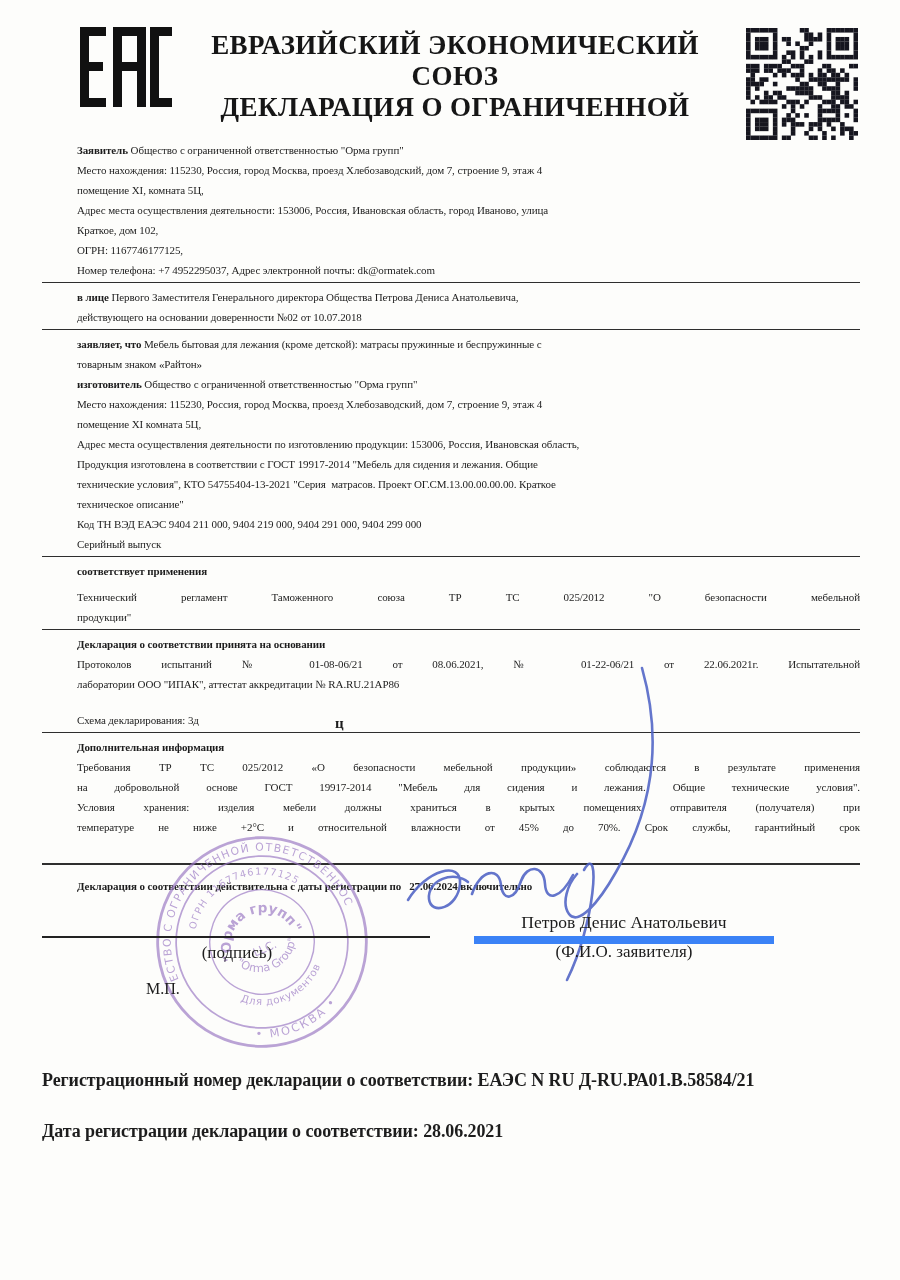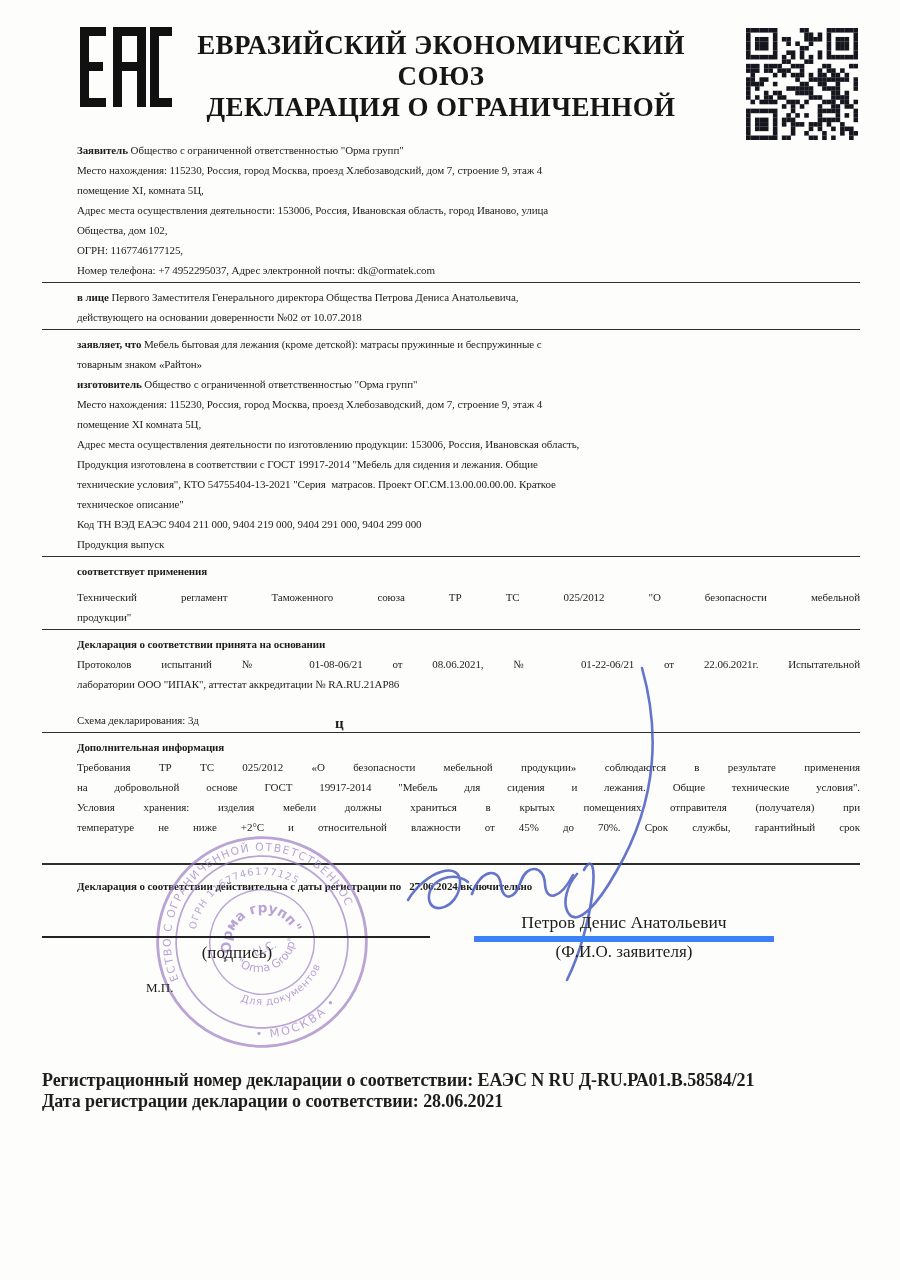"ЕВРАЗИЙСКИЙ ЭКОНОМИЧЕСКИЙ СОЮЗ" .title-block { left: 158px -> 172px }
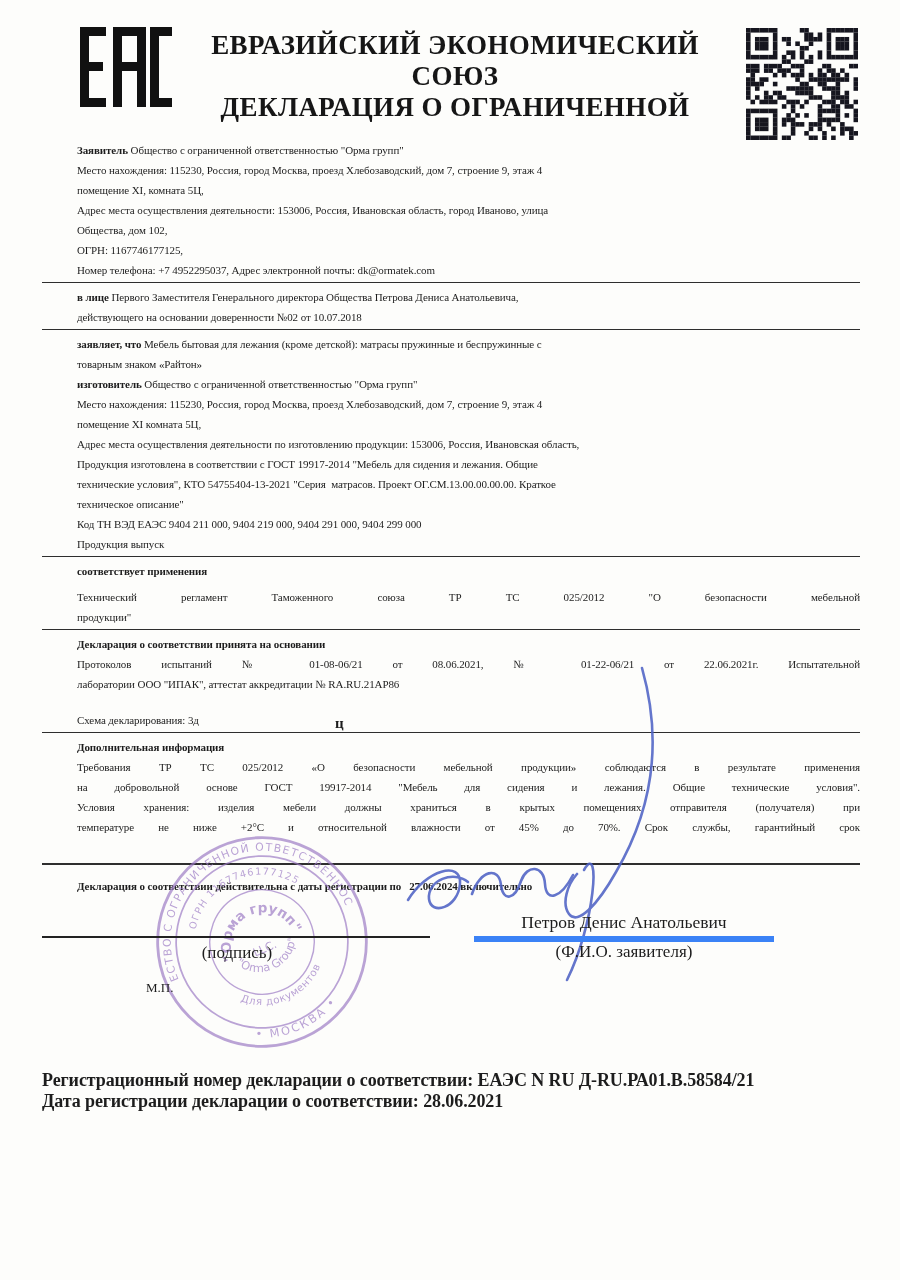"Общества, дом 102," span { text: Общества -> Краткое }
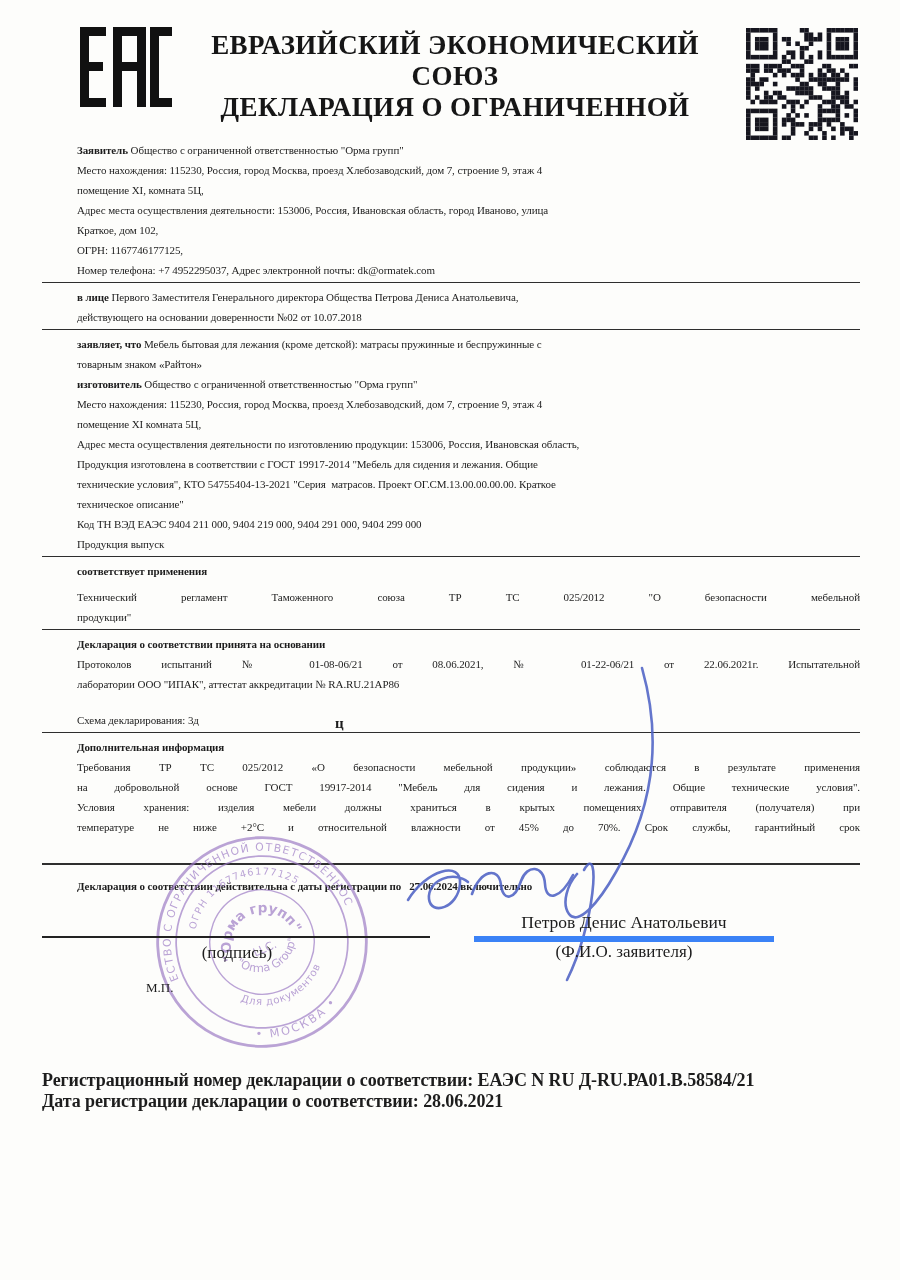"Продукция выпуск" span { text: Продукция -> Серийный }
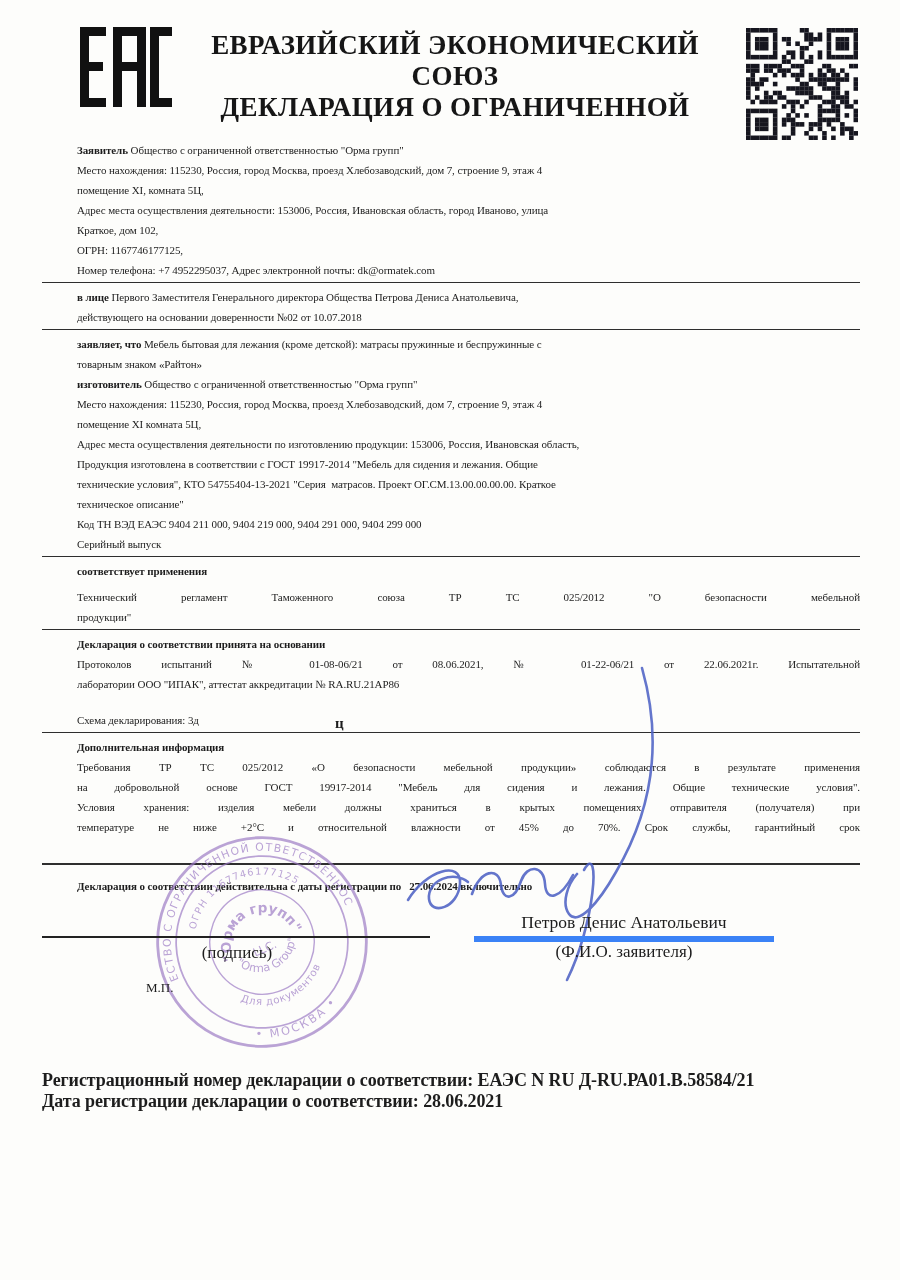"Петров Денис Анатольевич" .sig-name { border-bottom: 6px solid #3b82f6 -> 8px solid #3b82f6 }
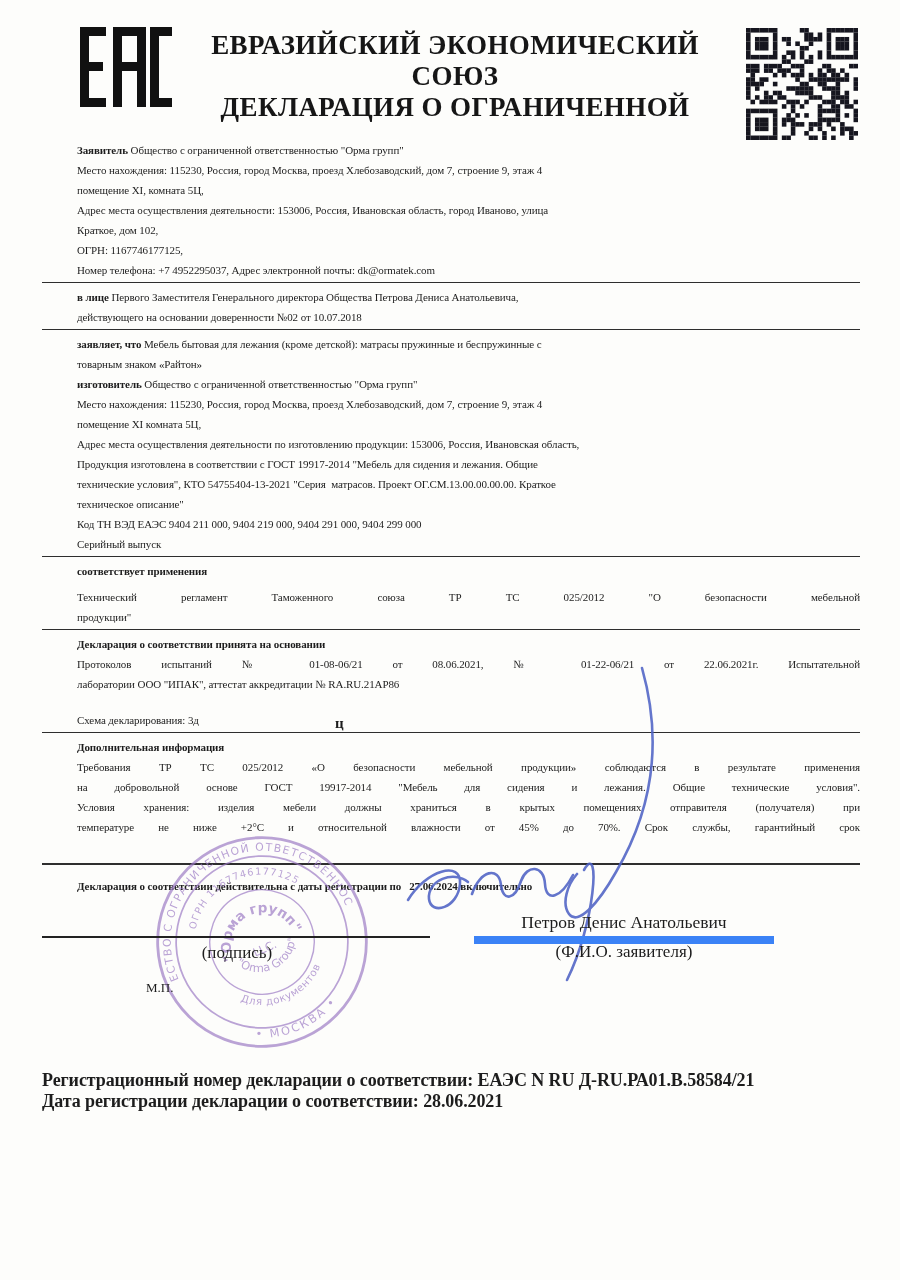"М.П." .mp { font-size: 13px -> 16px }
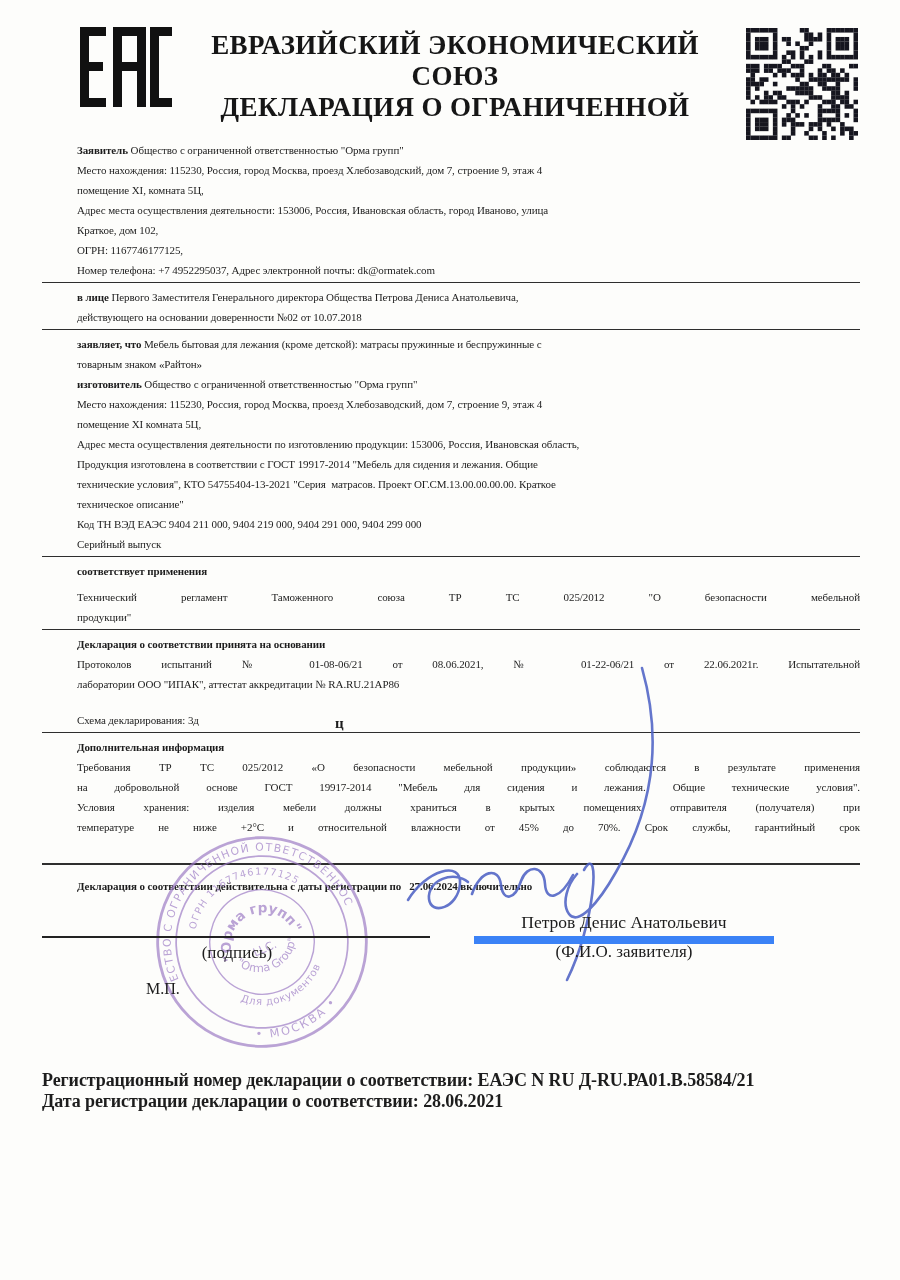"Дата регистрации декларации о" .footer-date { margin-top: none -> 30px }
